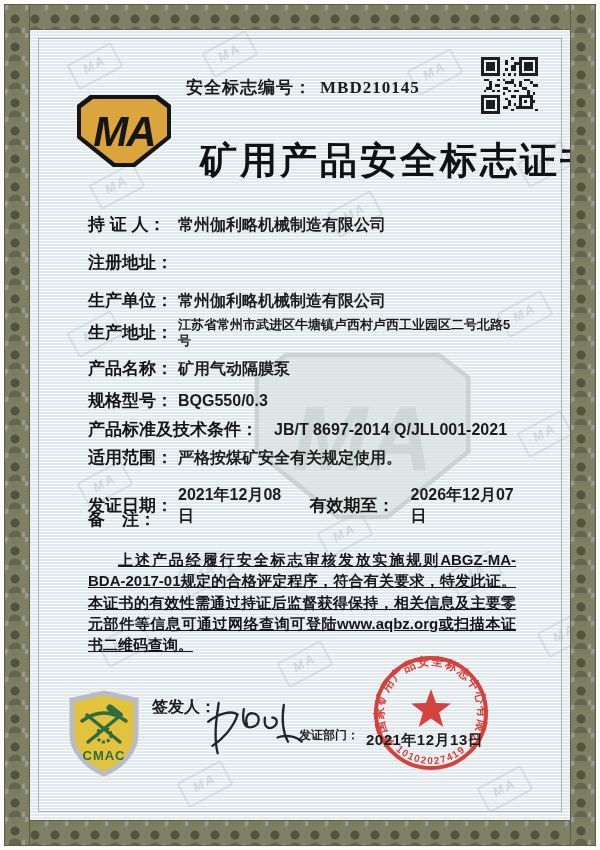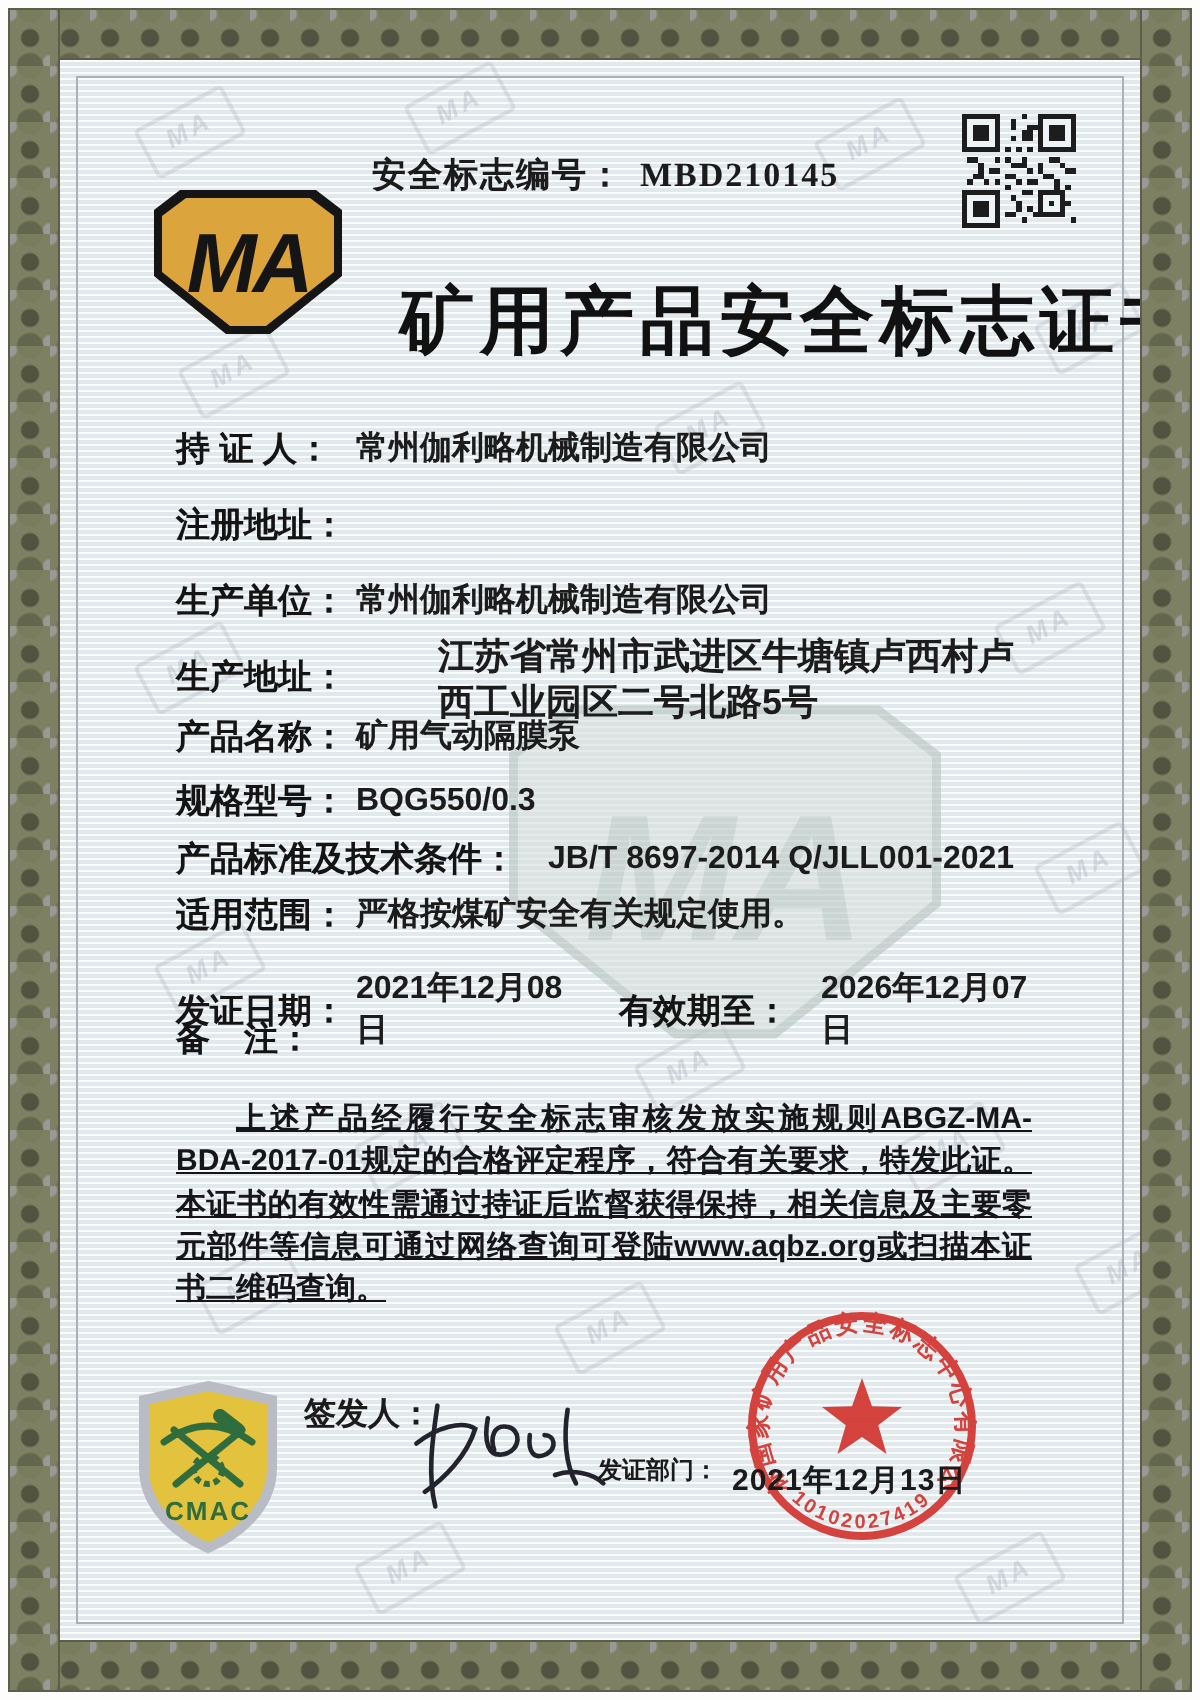"江苏省常州市武进区牛塘镇卢西村卢西工业园区二号北路5号" .row.multiline .fvalue { font-size: 18px -> 13px; margin-left: 41px -> none }
